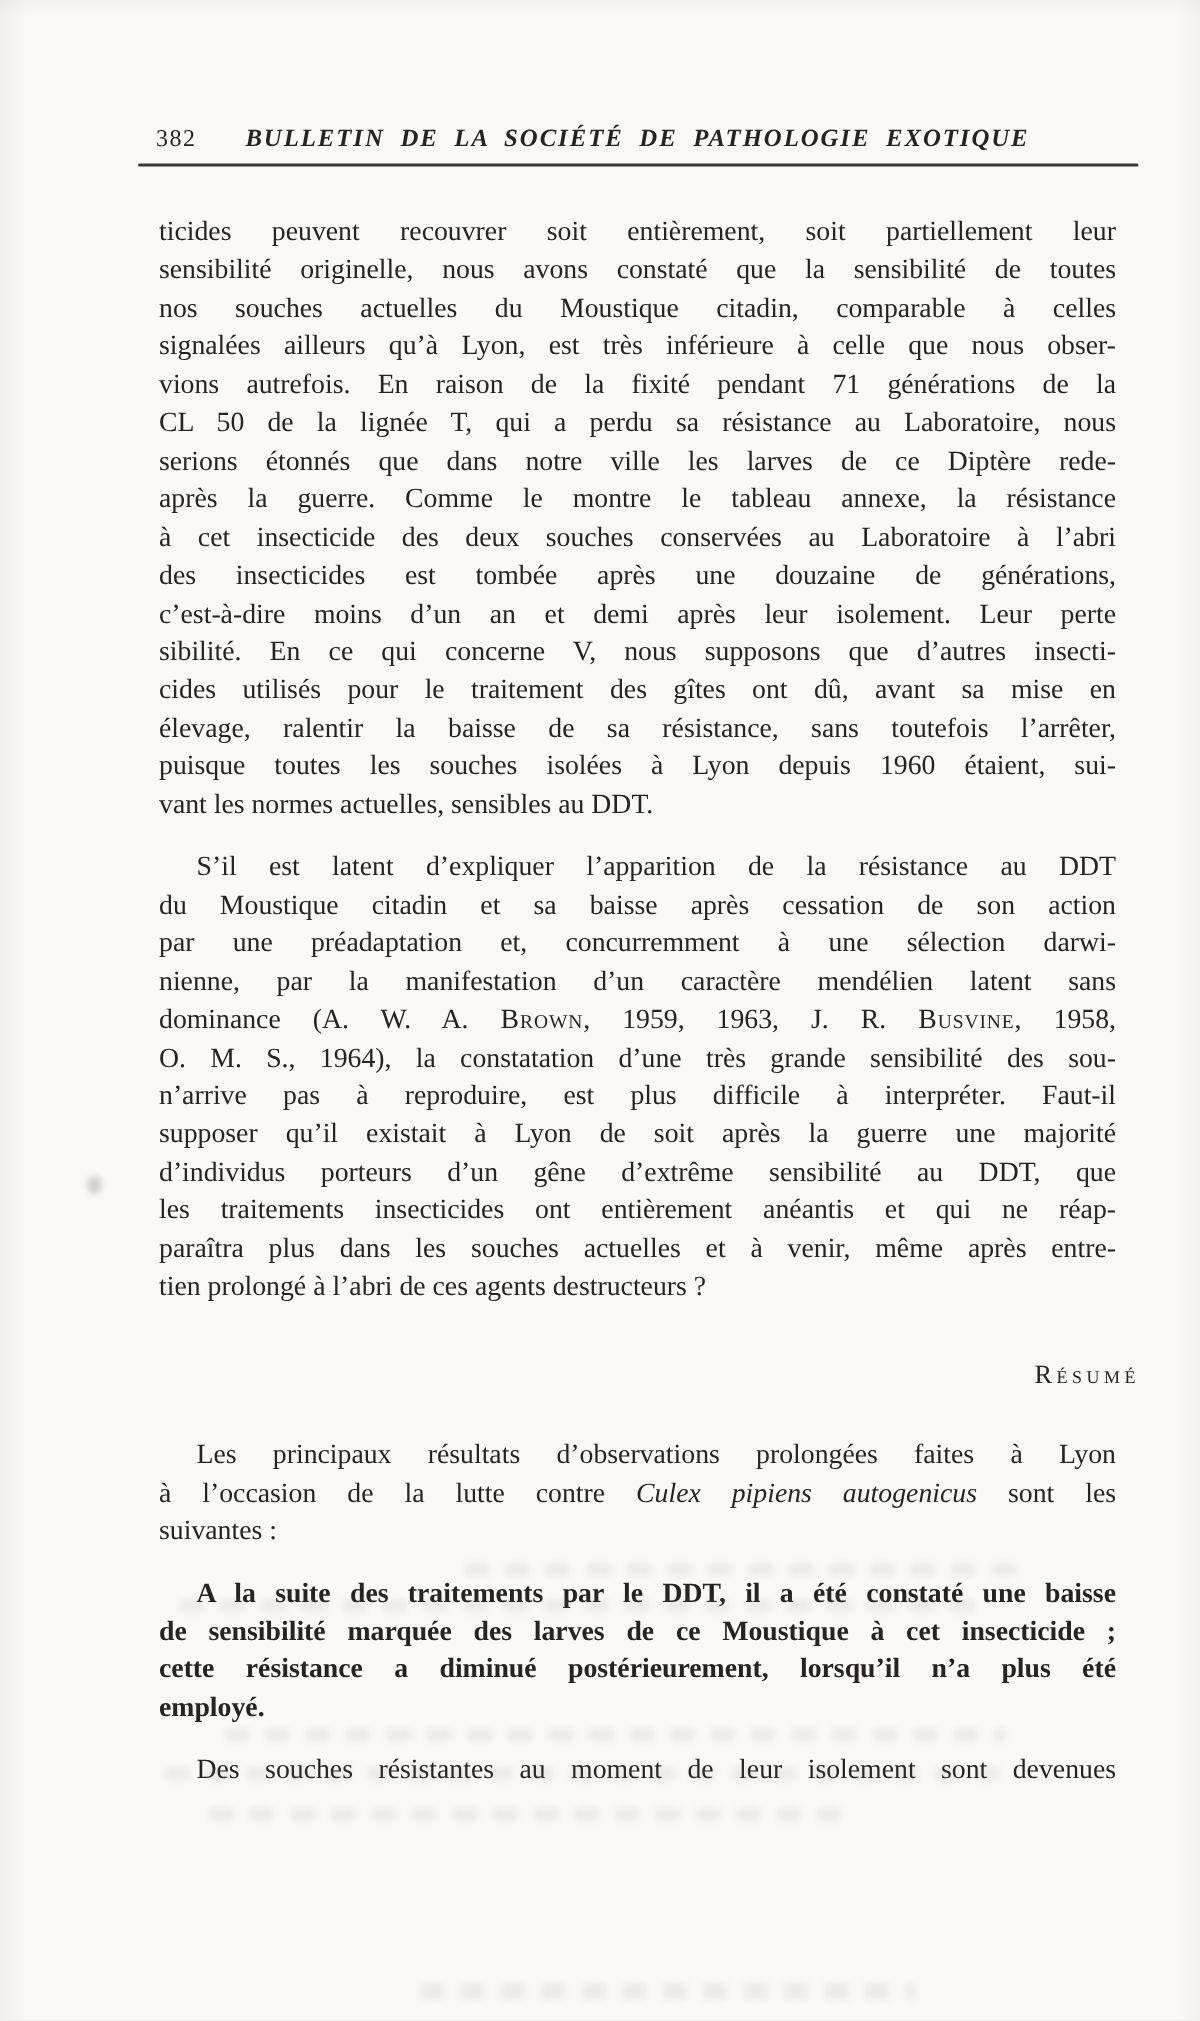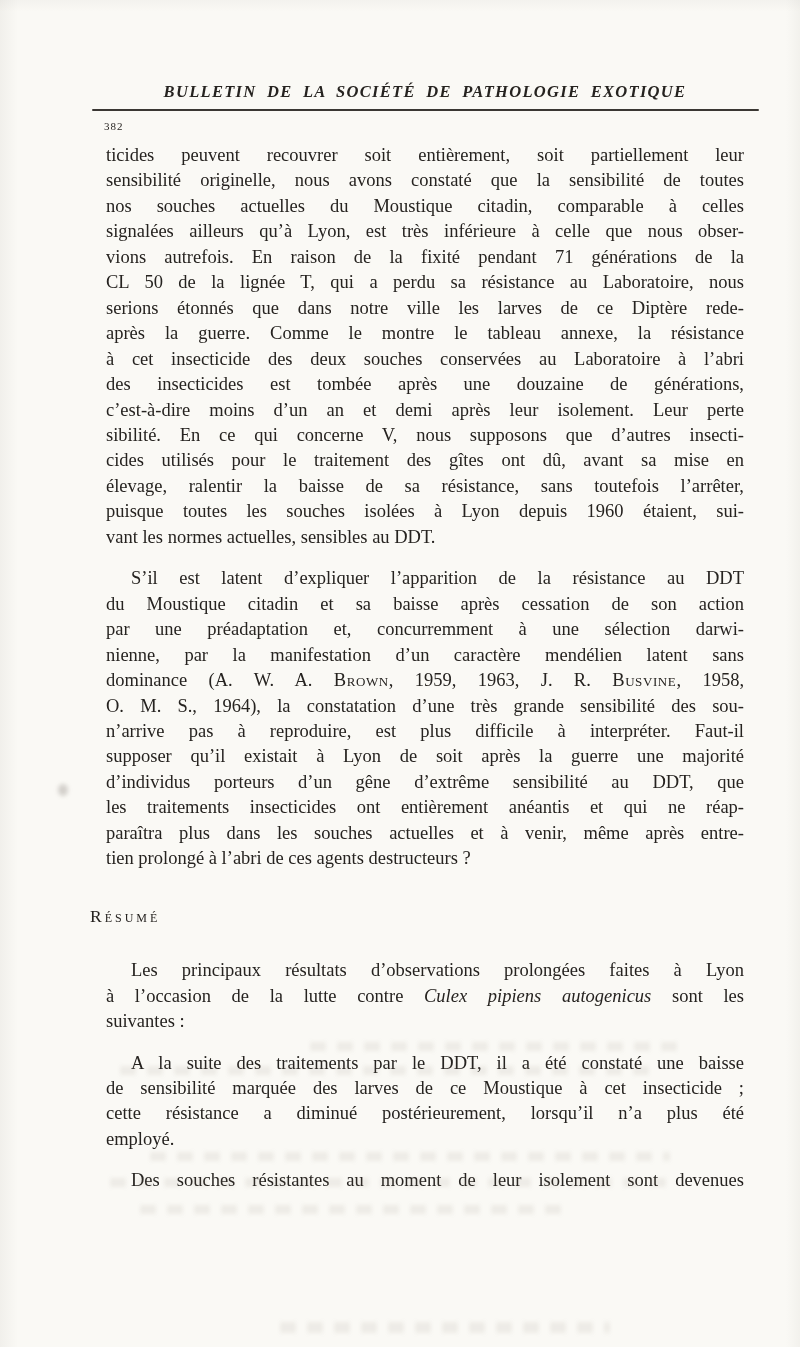"382" .pageno { font-size: 11px -> 16px; margin-top: 36px -> none }
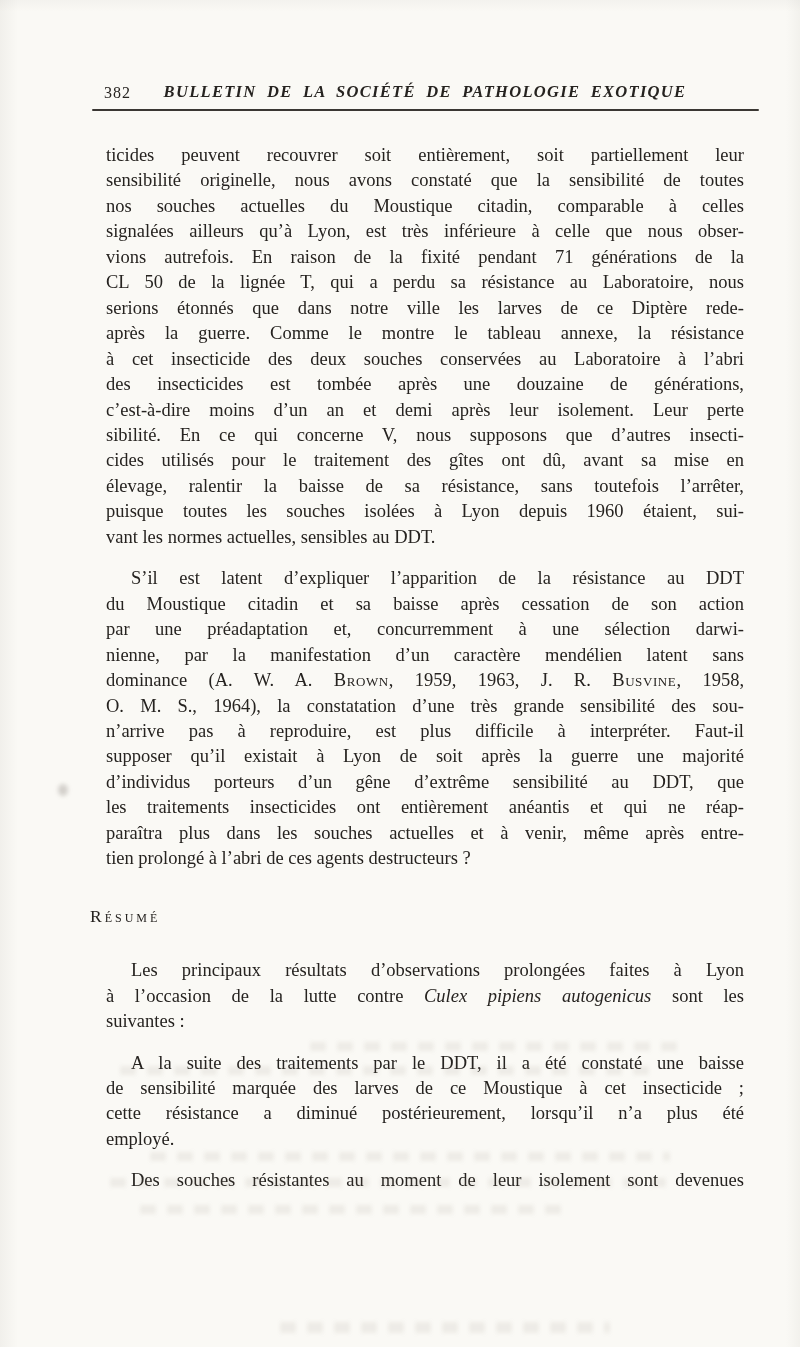"Résumé" .heading { text-align: left -> right }
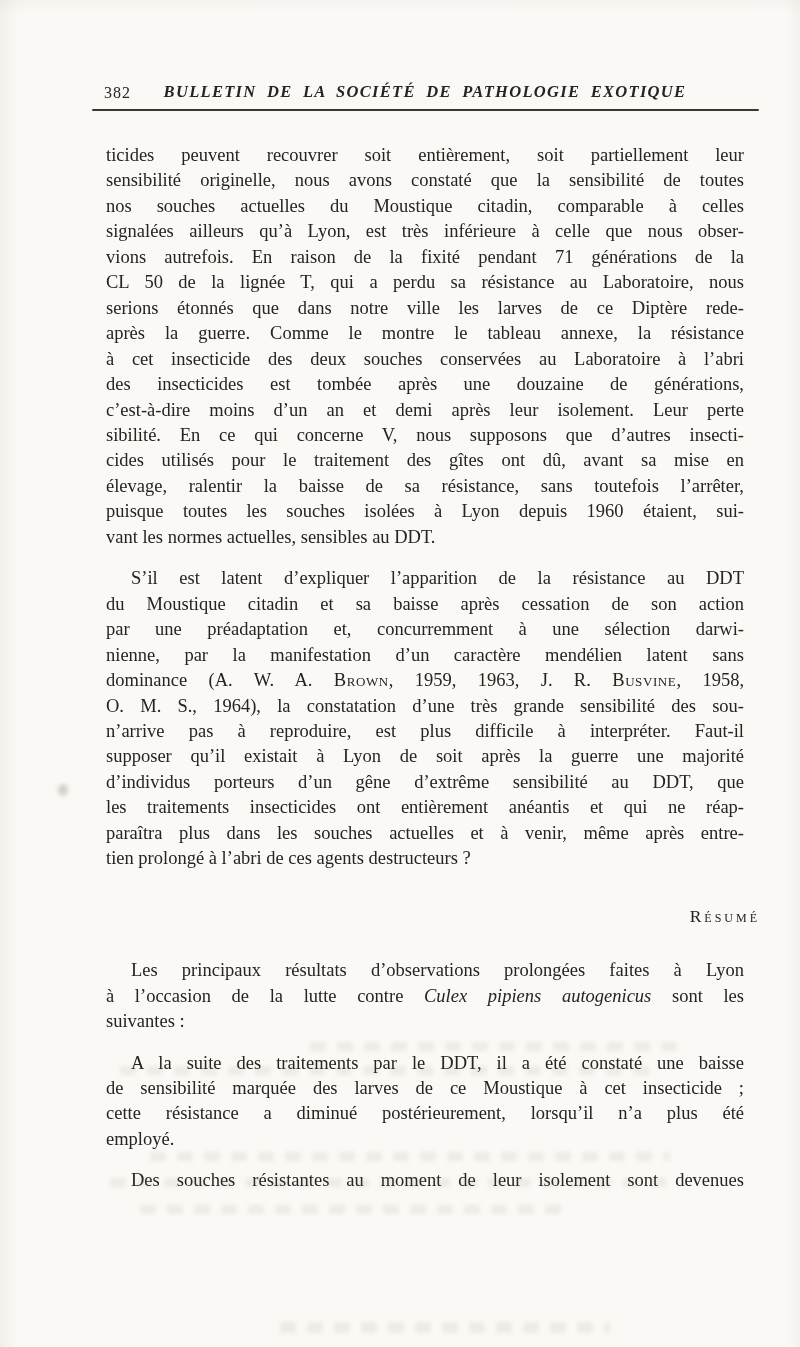"A la suite des traitements" .para.gap { font-weight: none -> bold }
